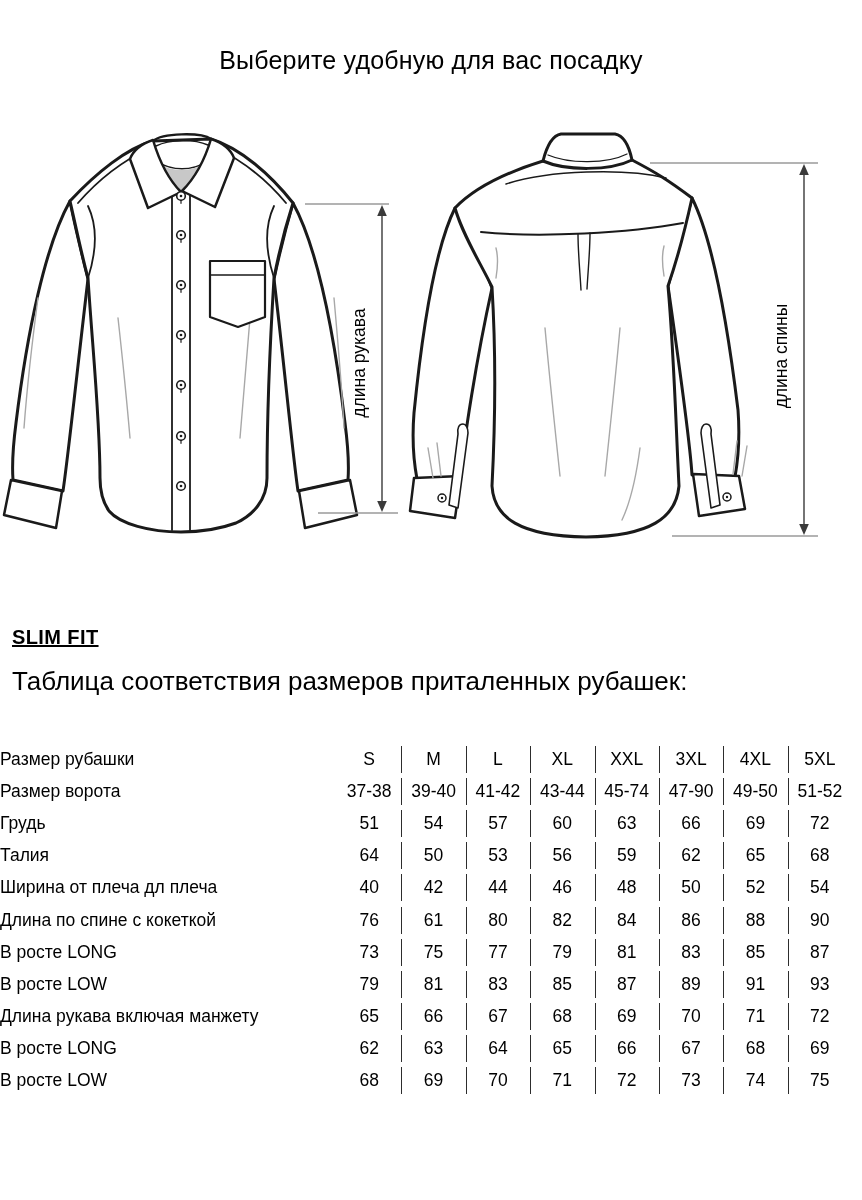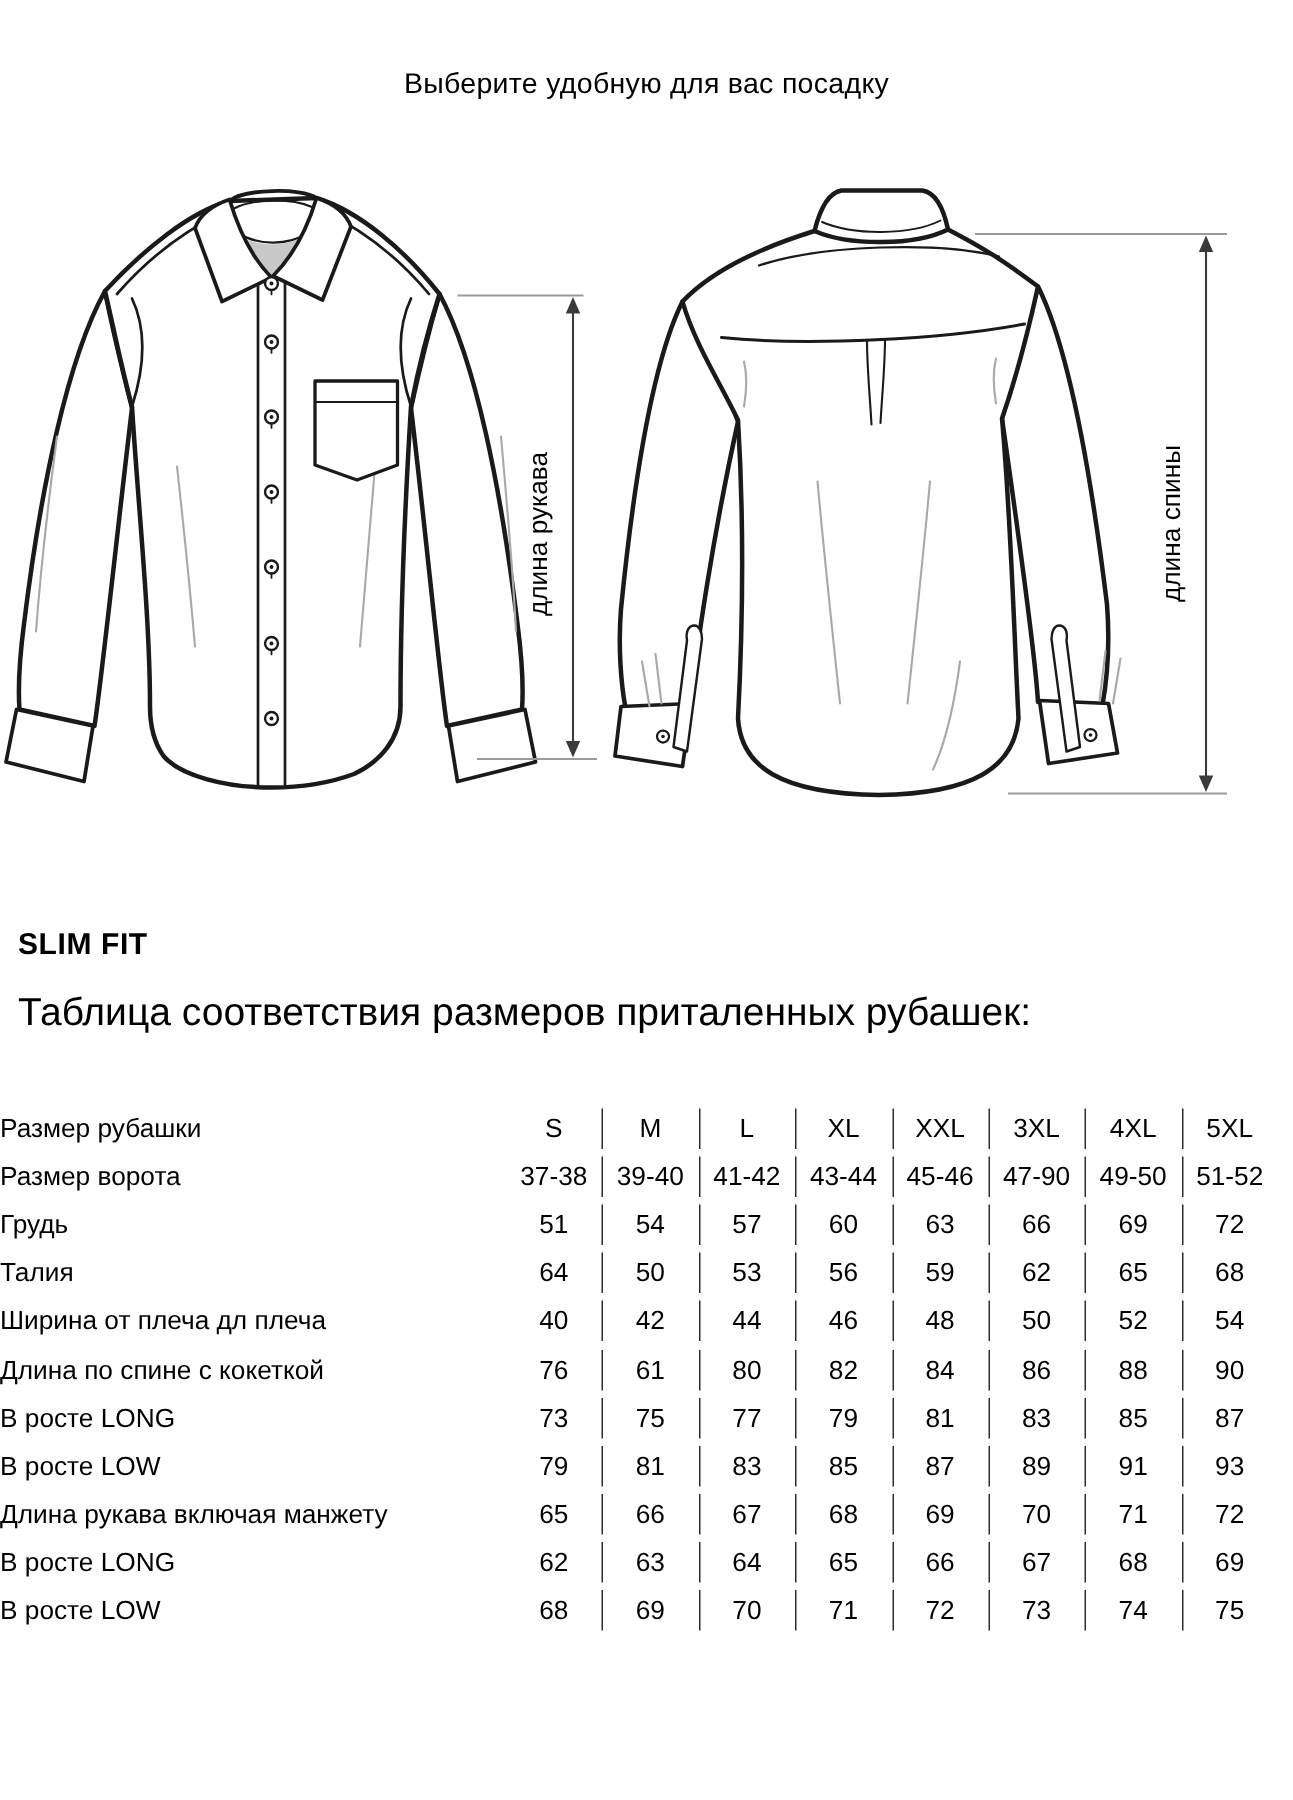"Выберите удобную для вас посадку" .title { font-size: 19px -> 25px }
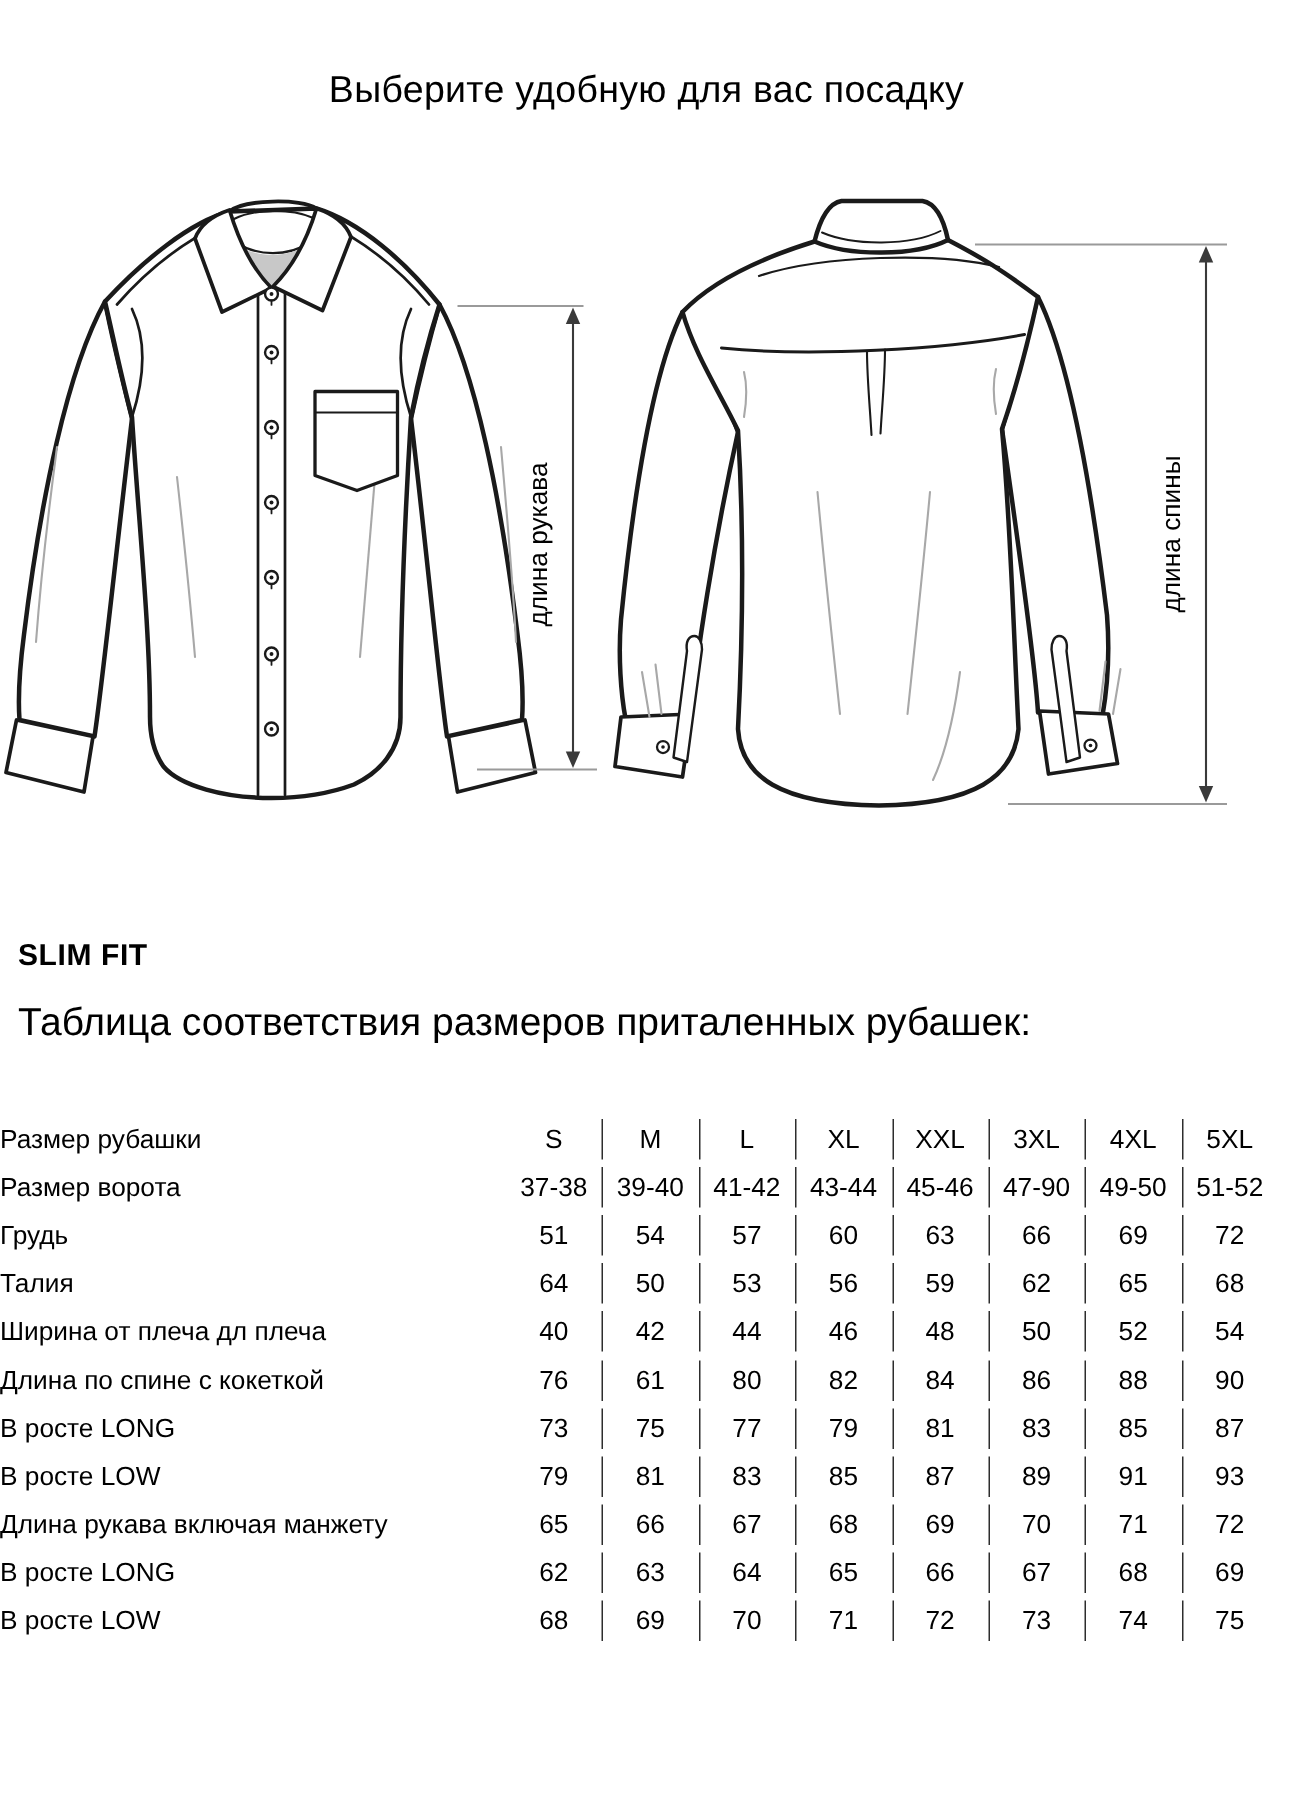"SLIM FIT" .fit-heading { text-decoration: none -> underline }
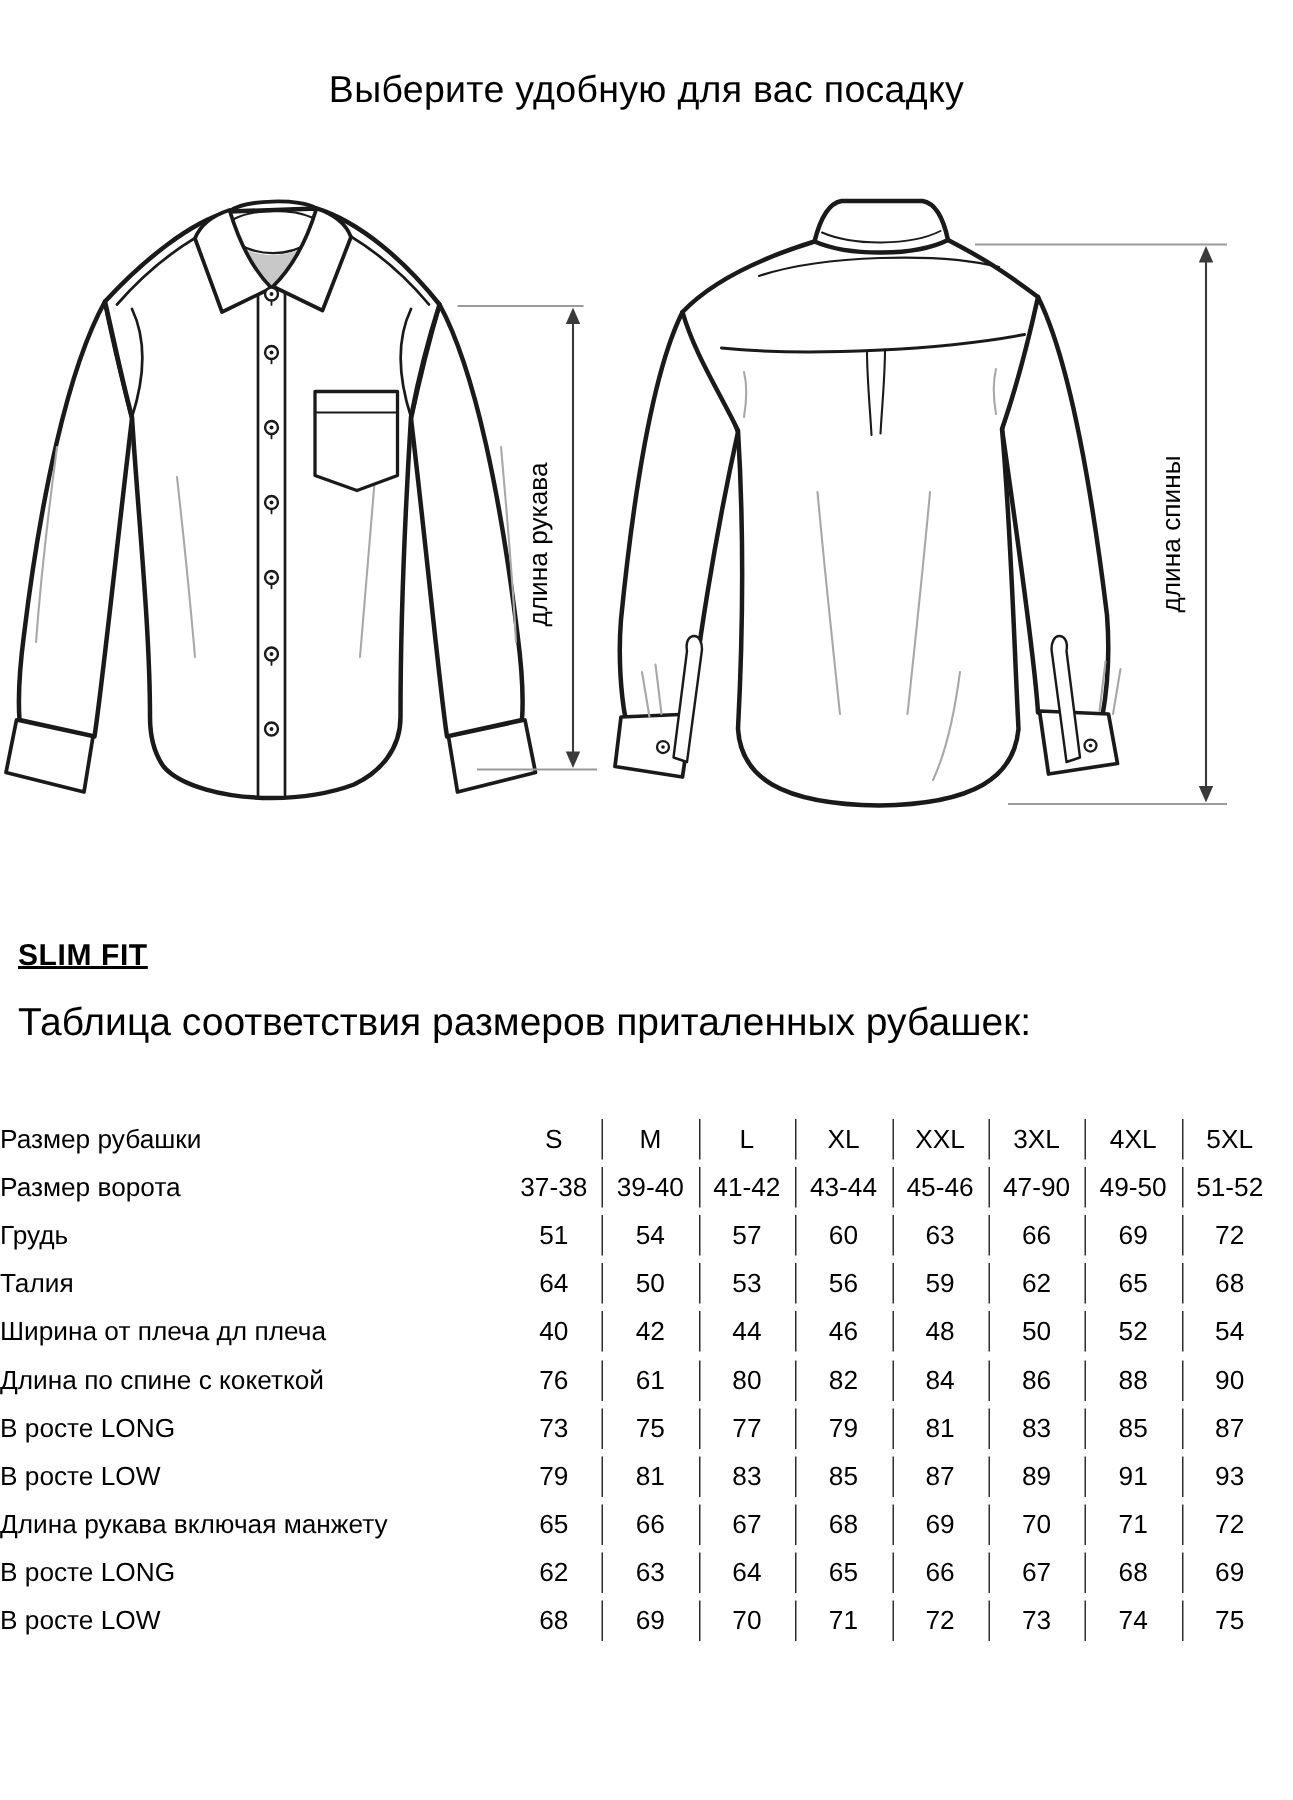"45-46" td.val { text: 45-46 -> 45-74 }
